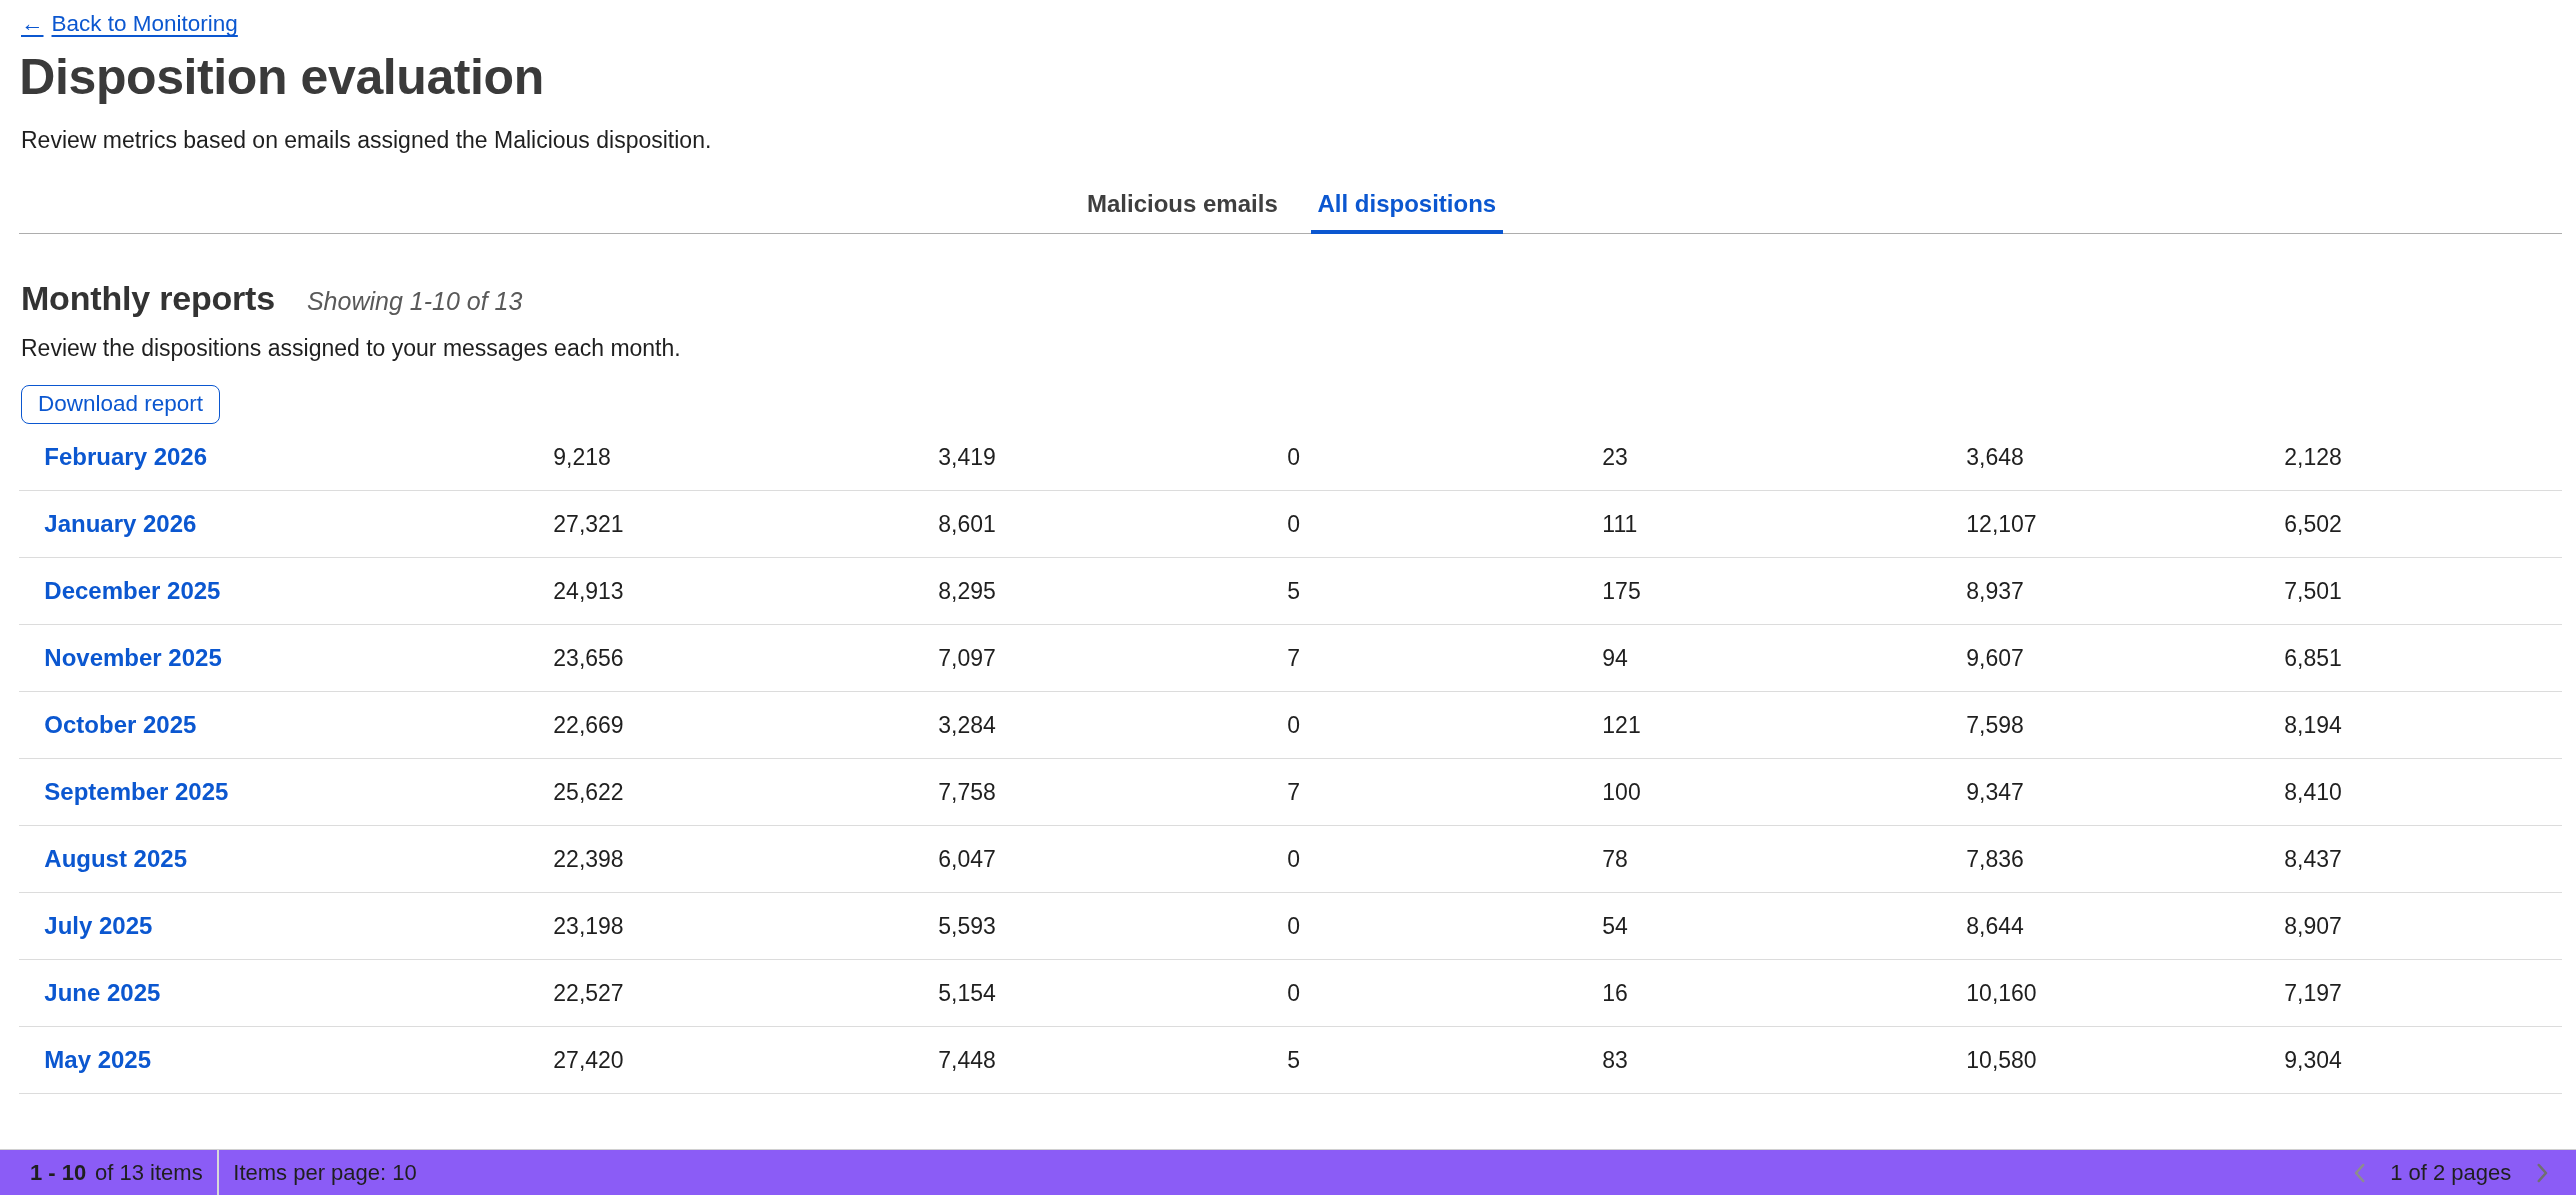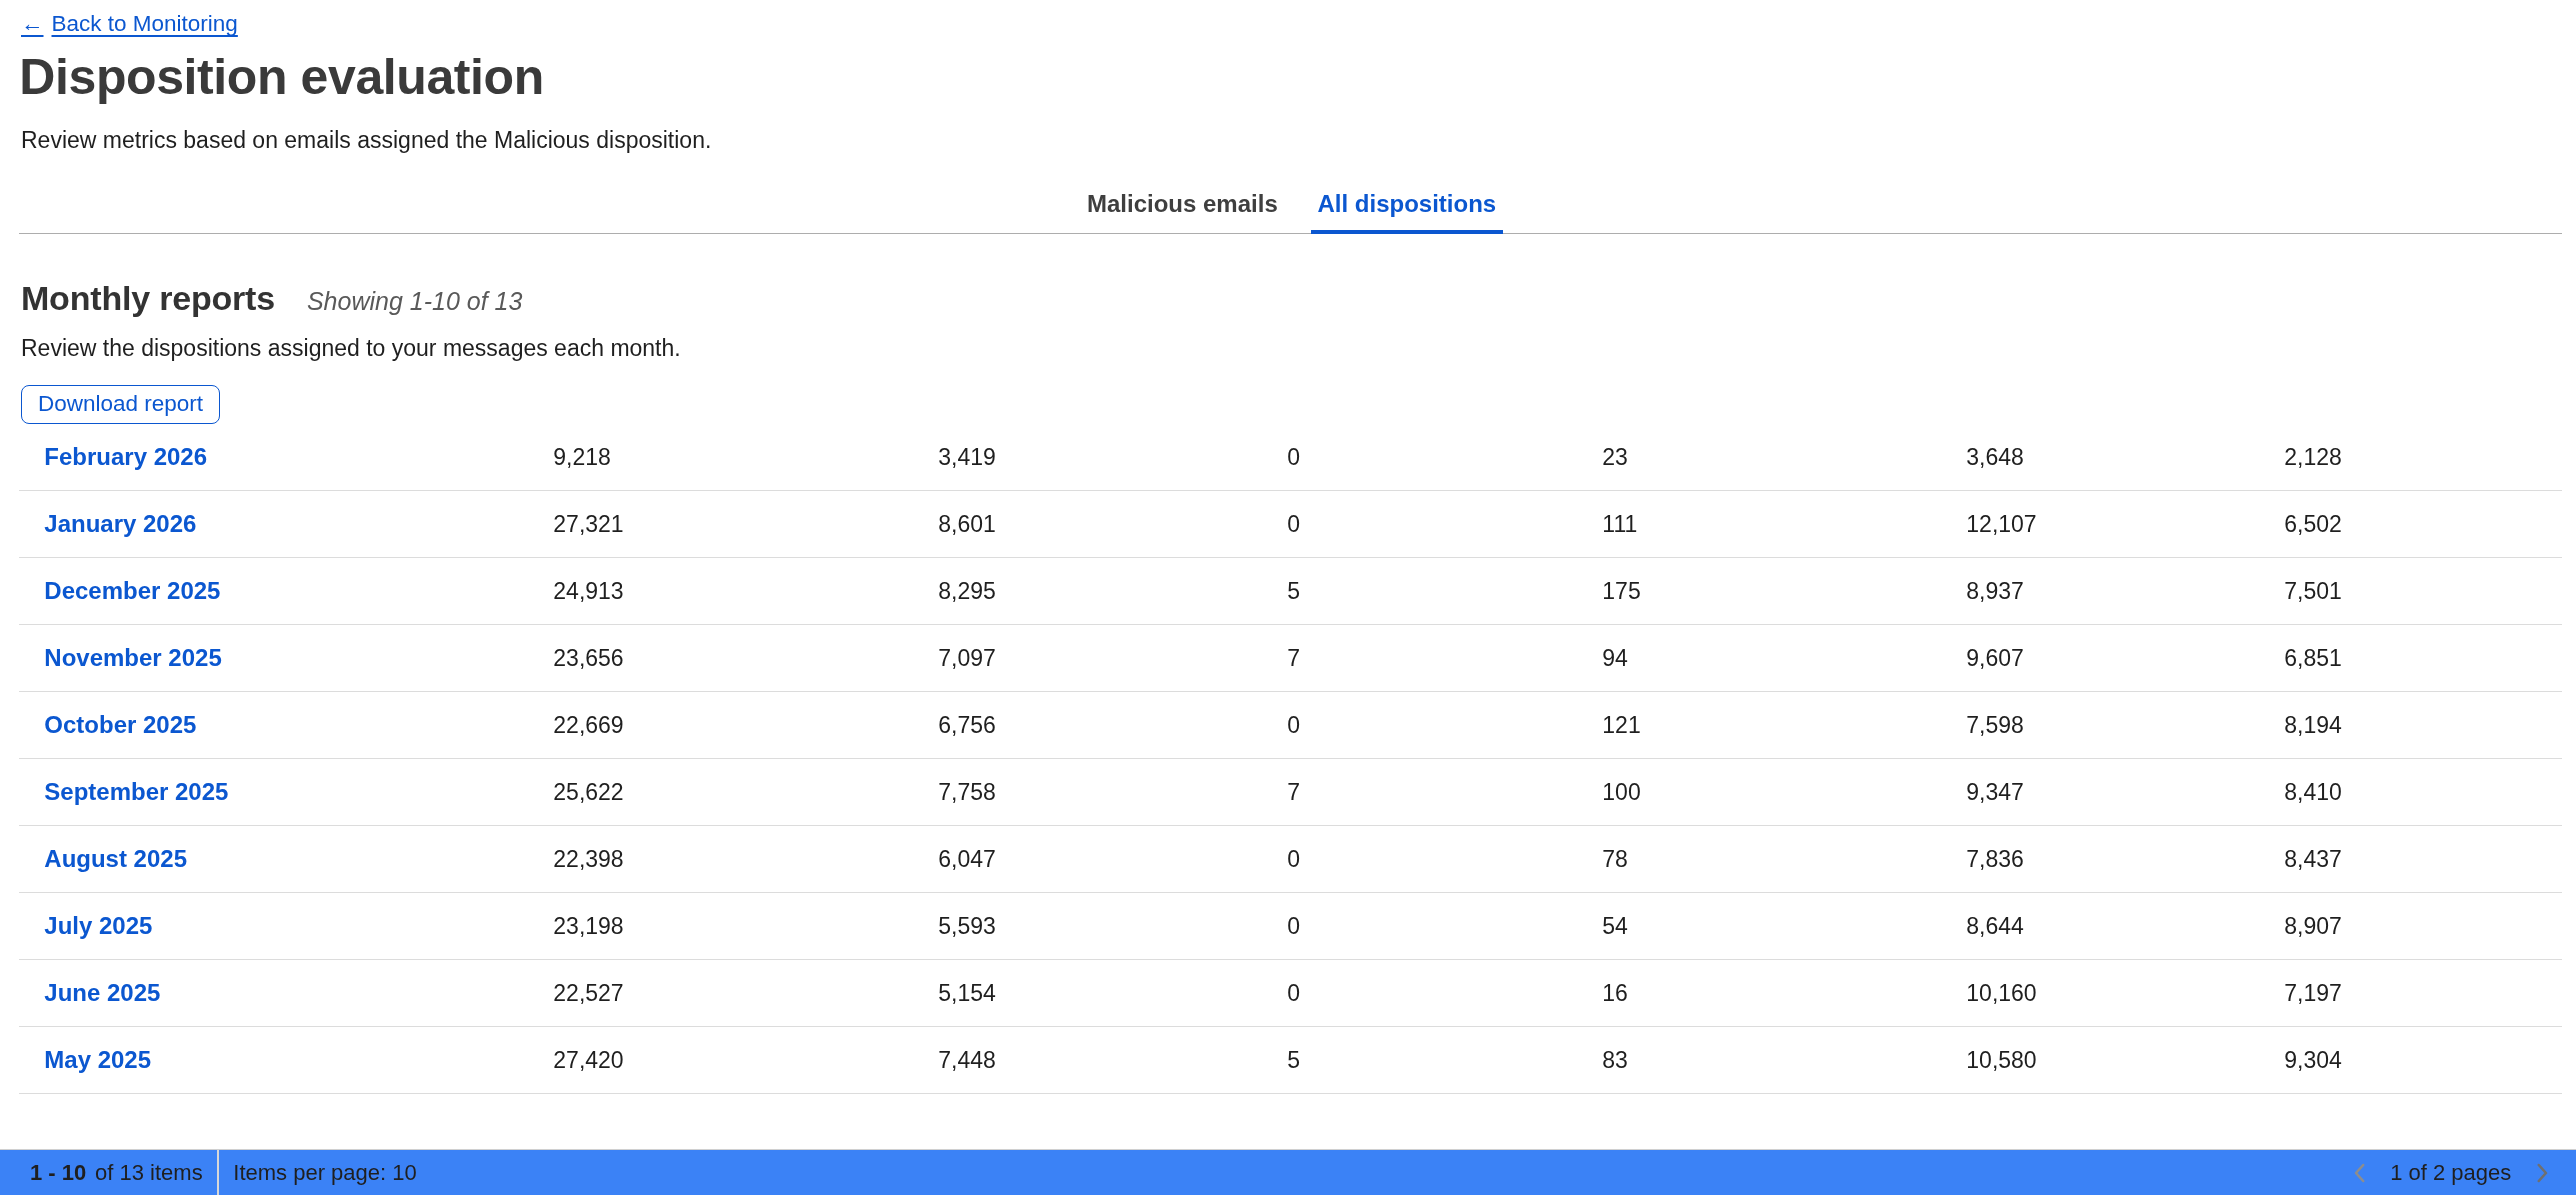"6,756" div.cell { text: 6,756 -> 3,284 }
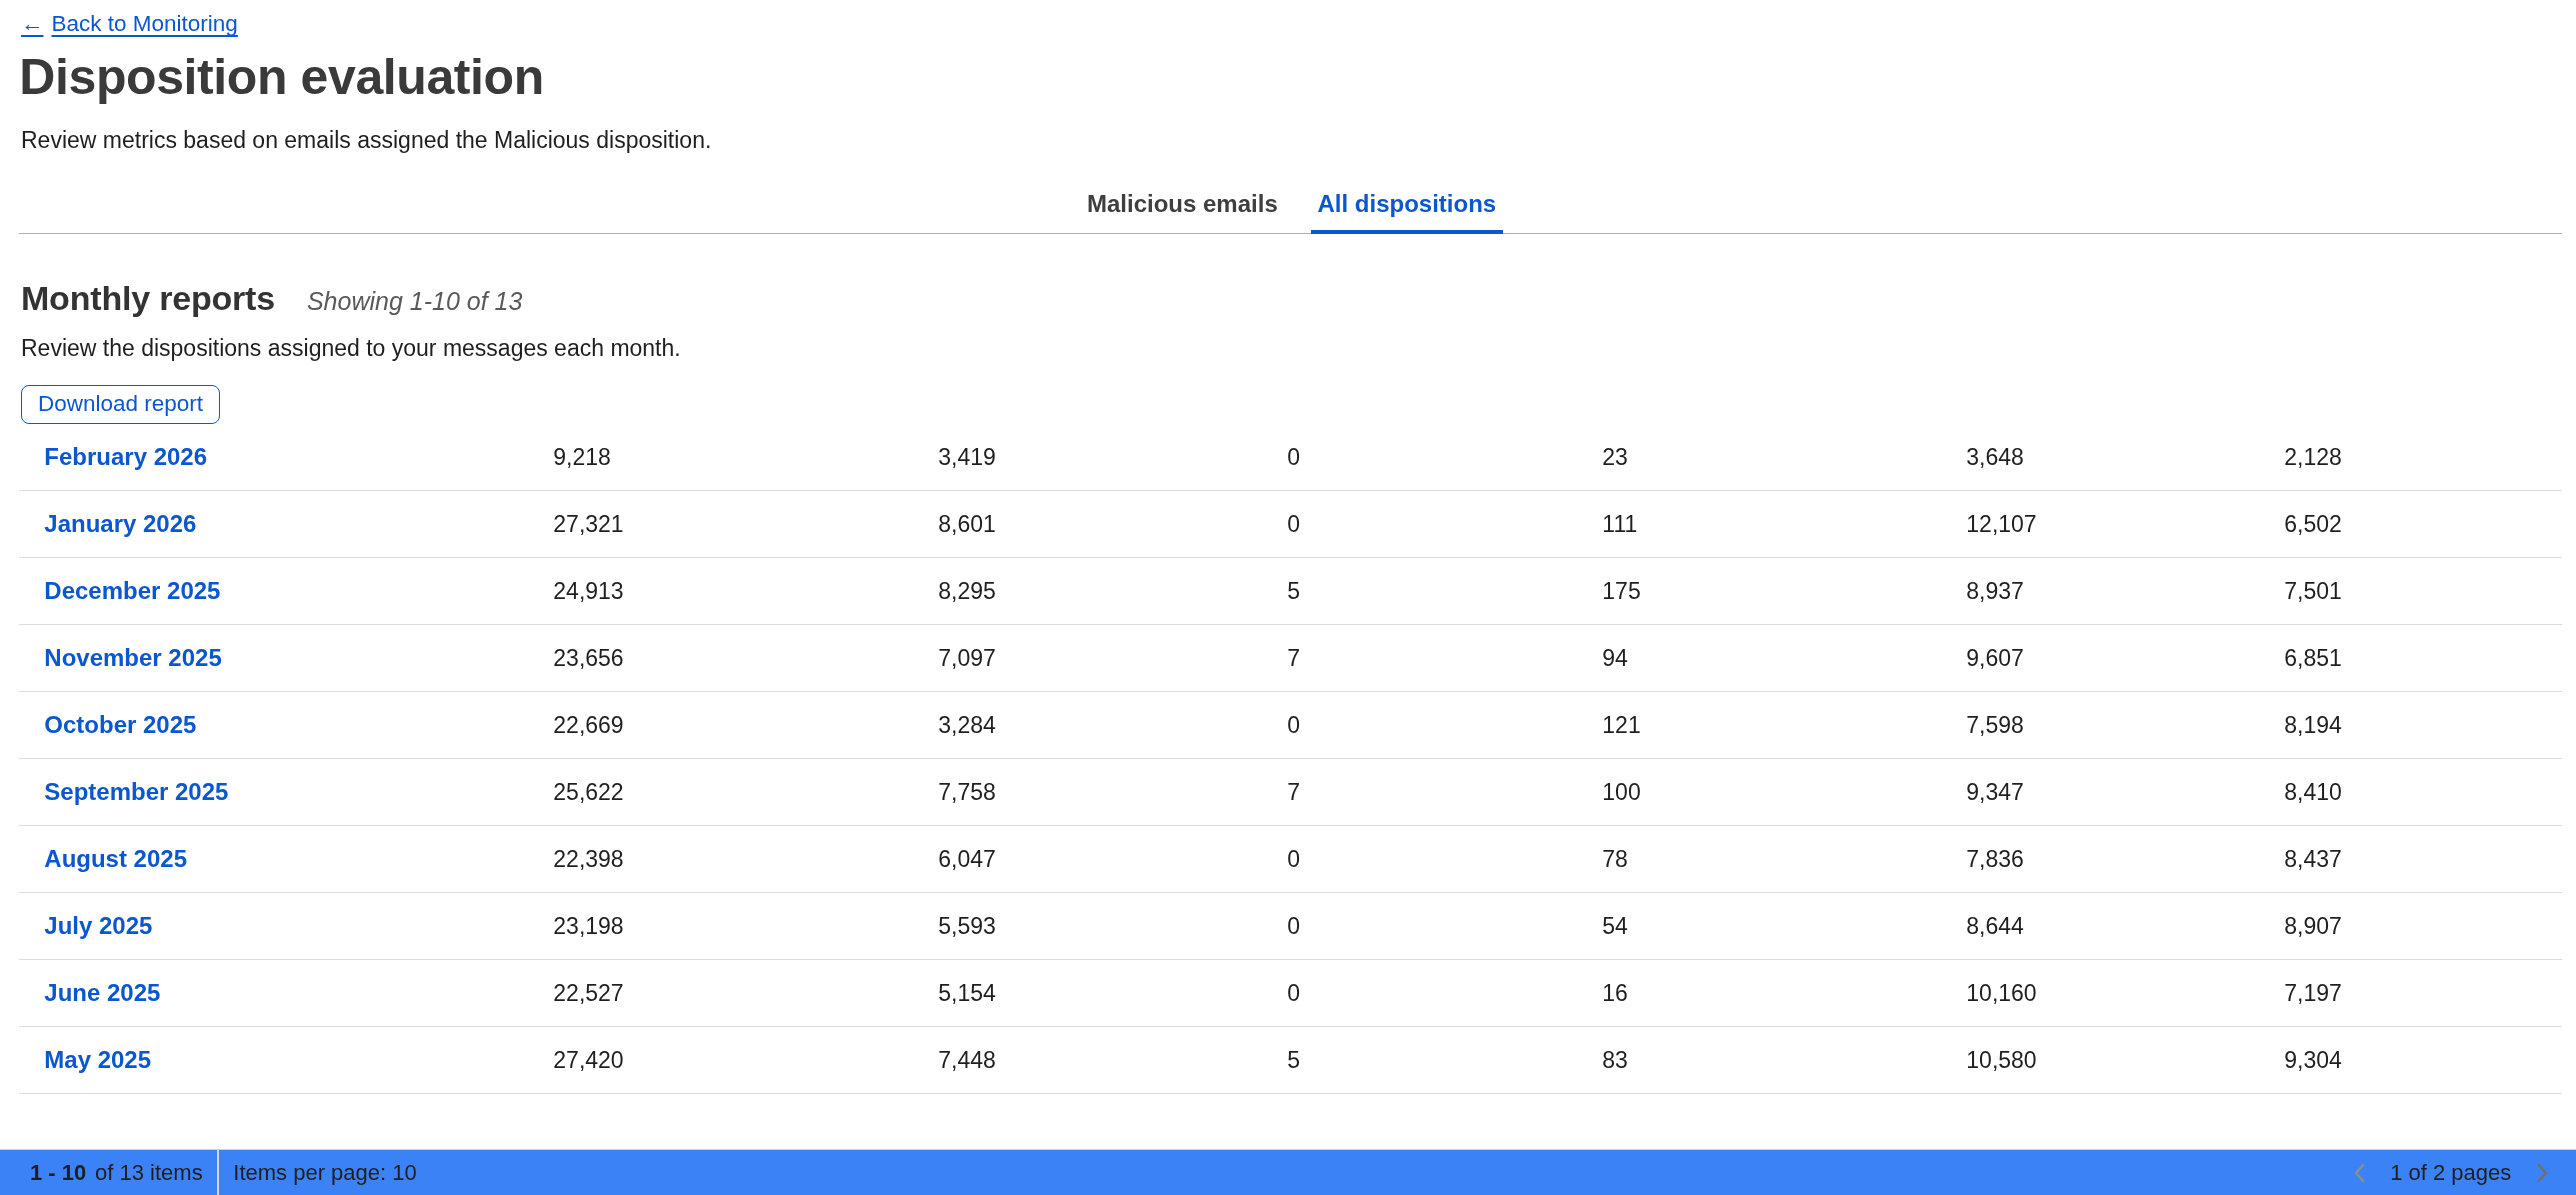"1 - 10" .pagination { background: #3b82f6 -> #8b5cf6 }
